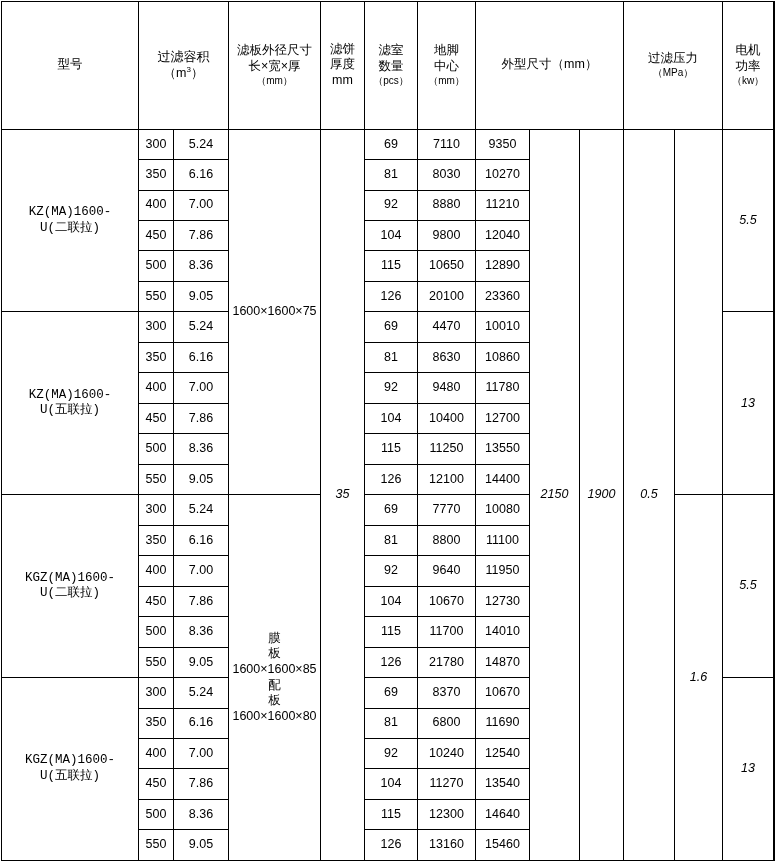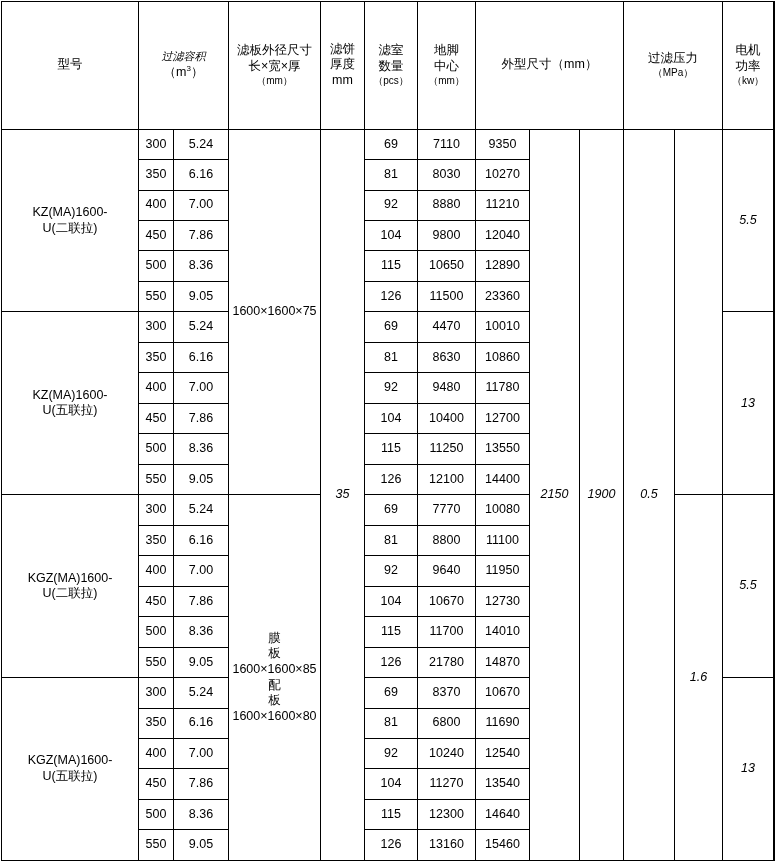"过滤容积" .hdr .big { font-size: 11px -> 13px; font-style: italic -> none }
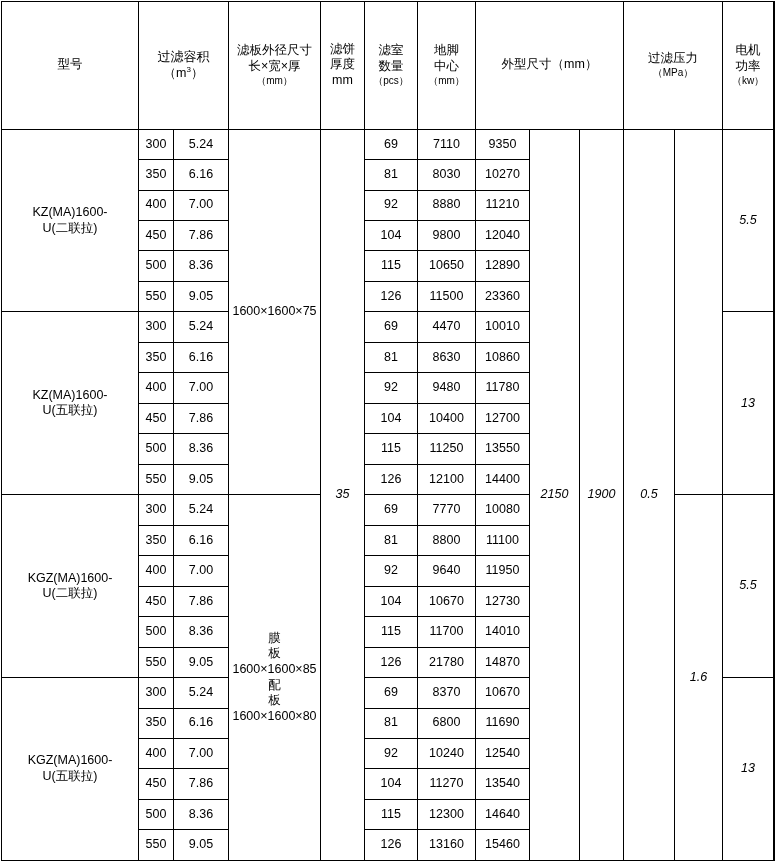"KZ(MA)1600-" .model { font-family: none -> Liberation Mono, monospace }
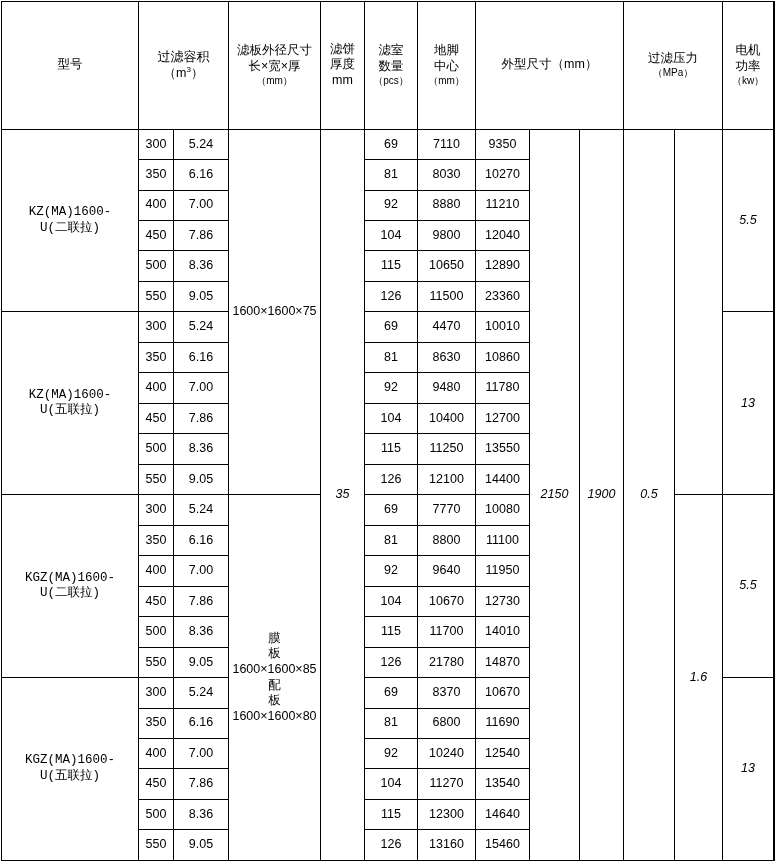"11500" td.num { text: 11500 -> 20100 }
